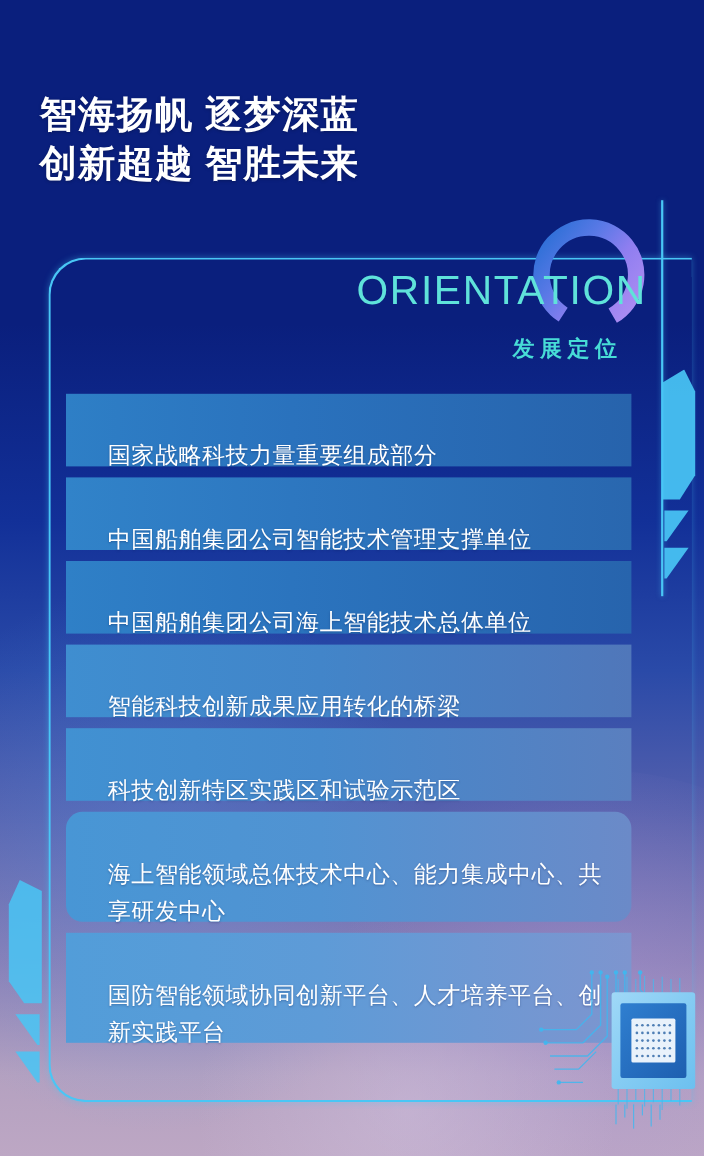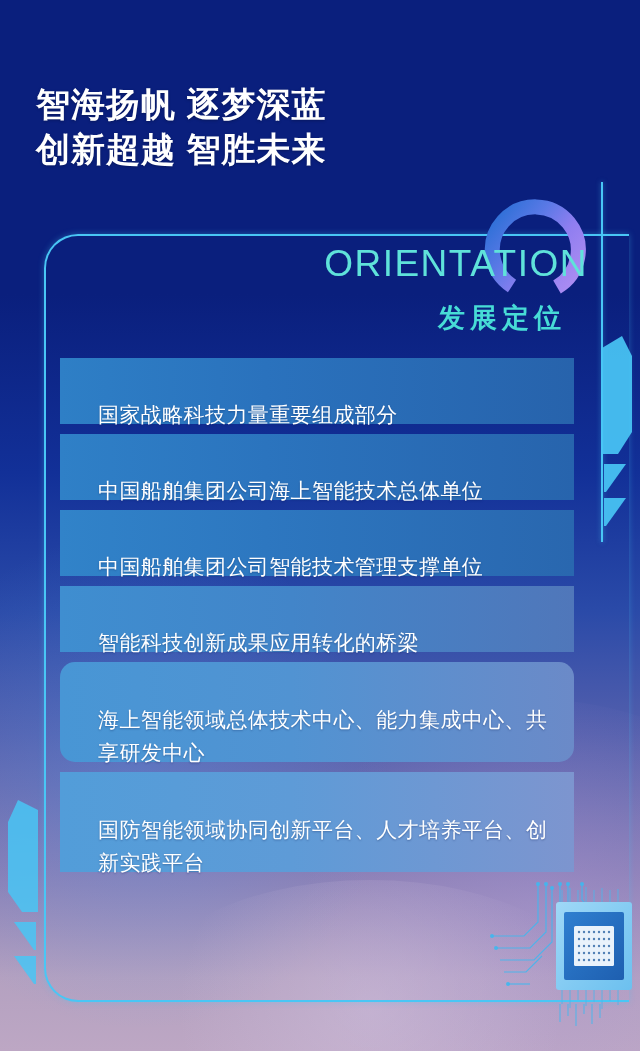"发展定位" .title-cn { font-size: 27px -> 20px }
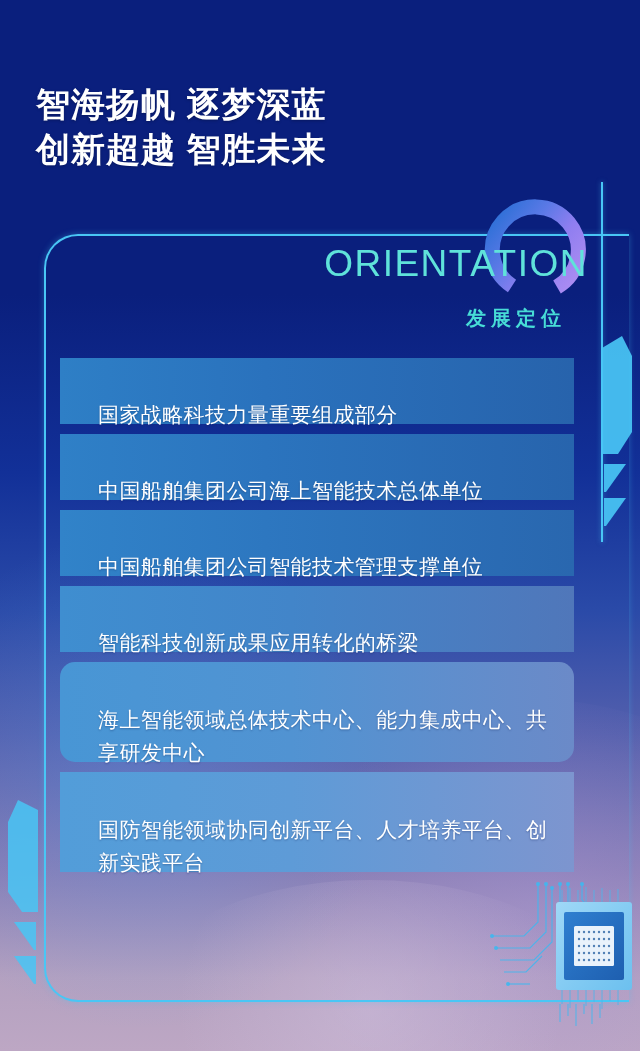"中国船舶集团公司海上智能技术总体单位" div.list-item { order: before "中国船舶集团公司智能技术管理支撑单位" -> after "中国船舶集团公司智能技术管理支撑单位" }
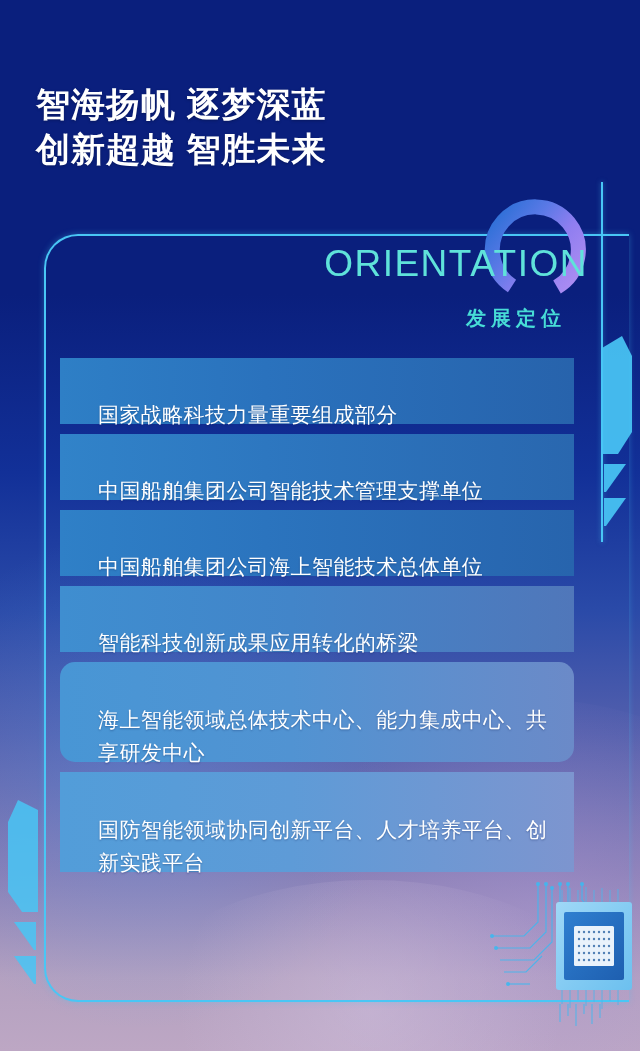"科技创新特区实践区和试验示范区" div.list-item { html: none -> <div> <span>科技创新特区实践区和试验示范区</span> </div> }
